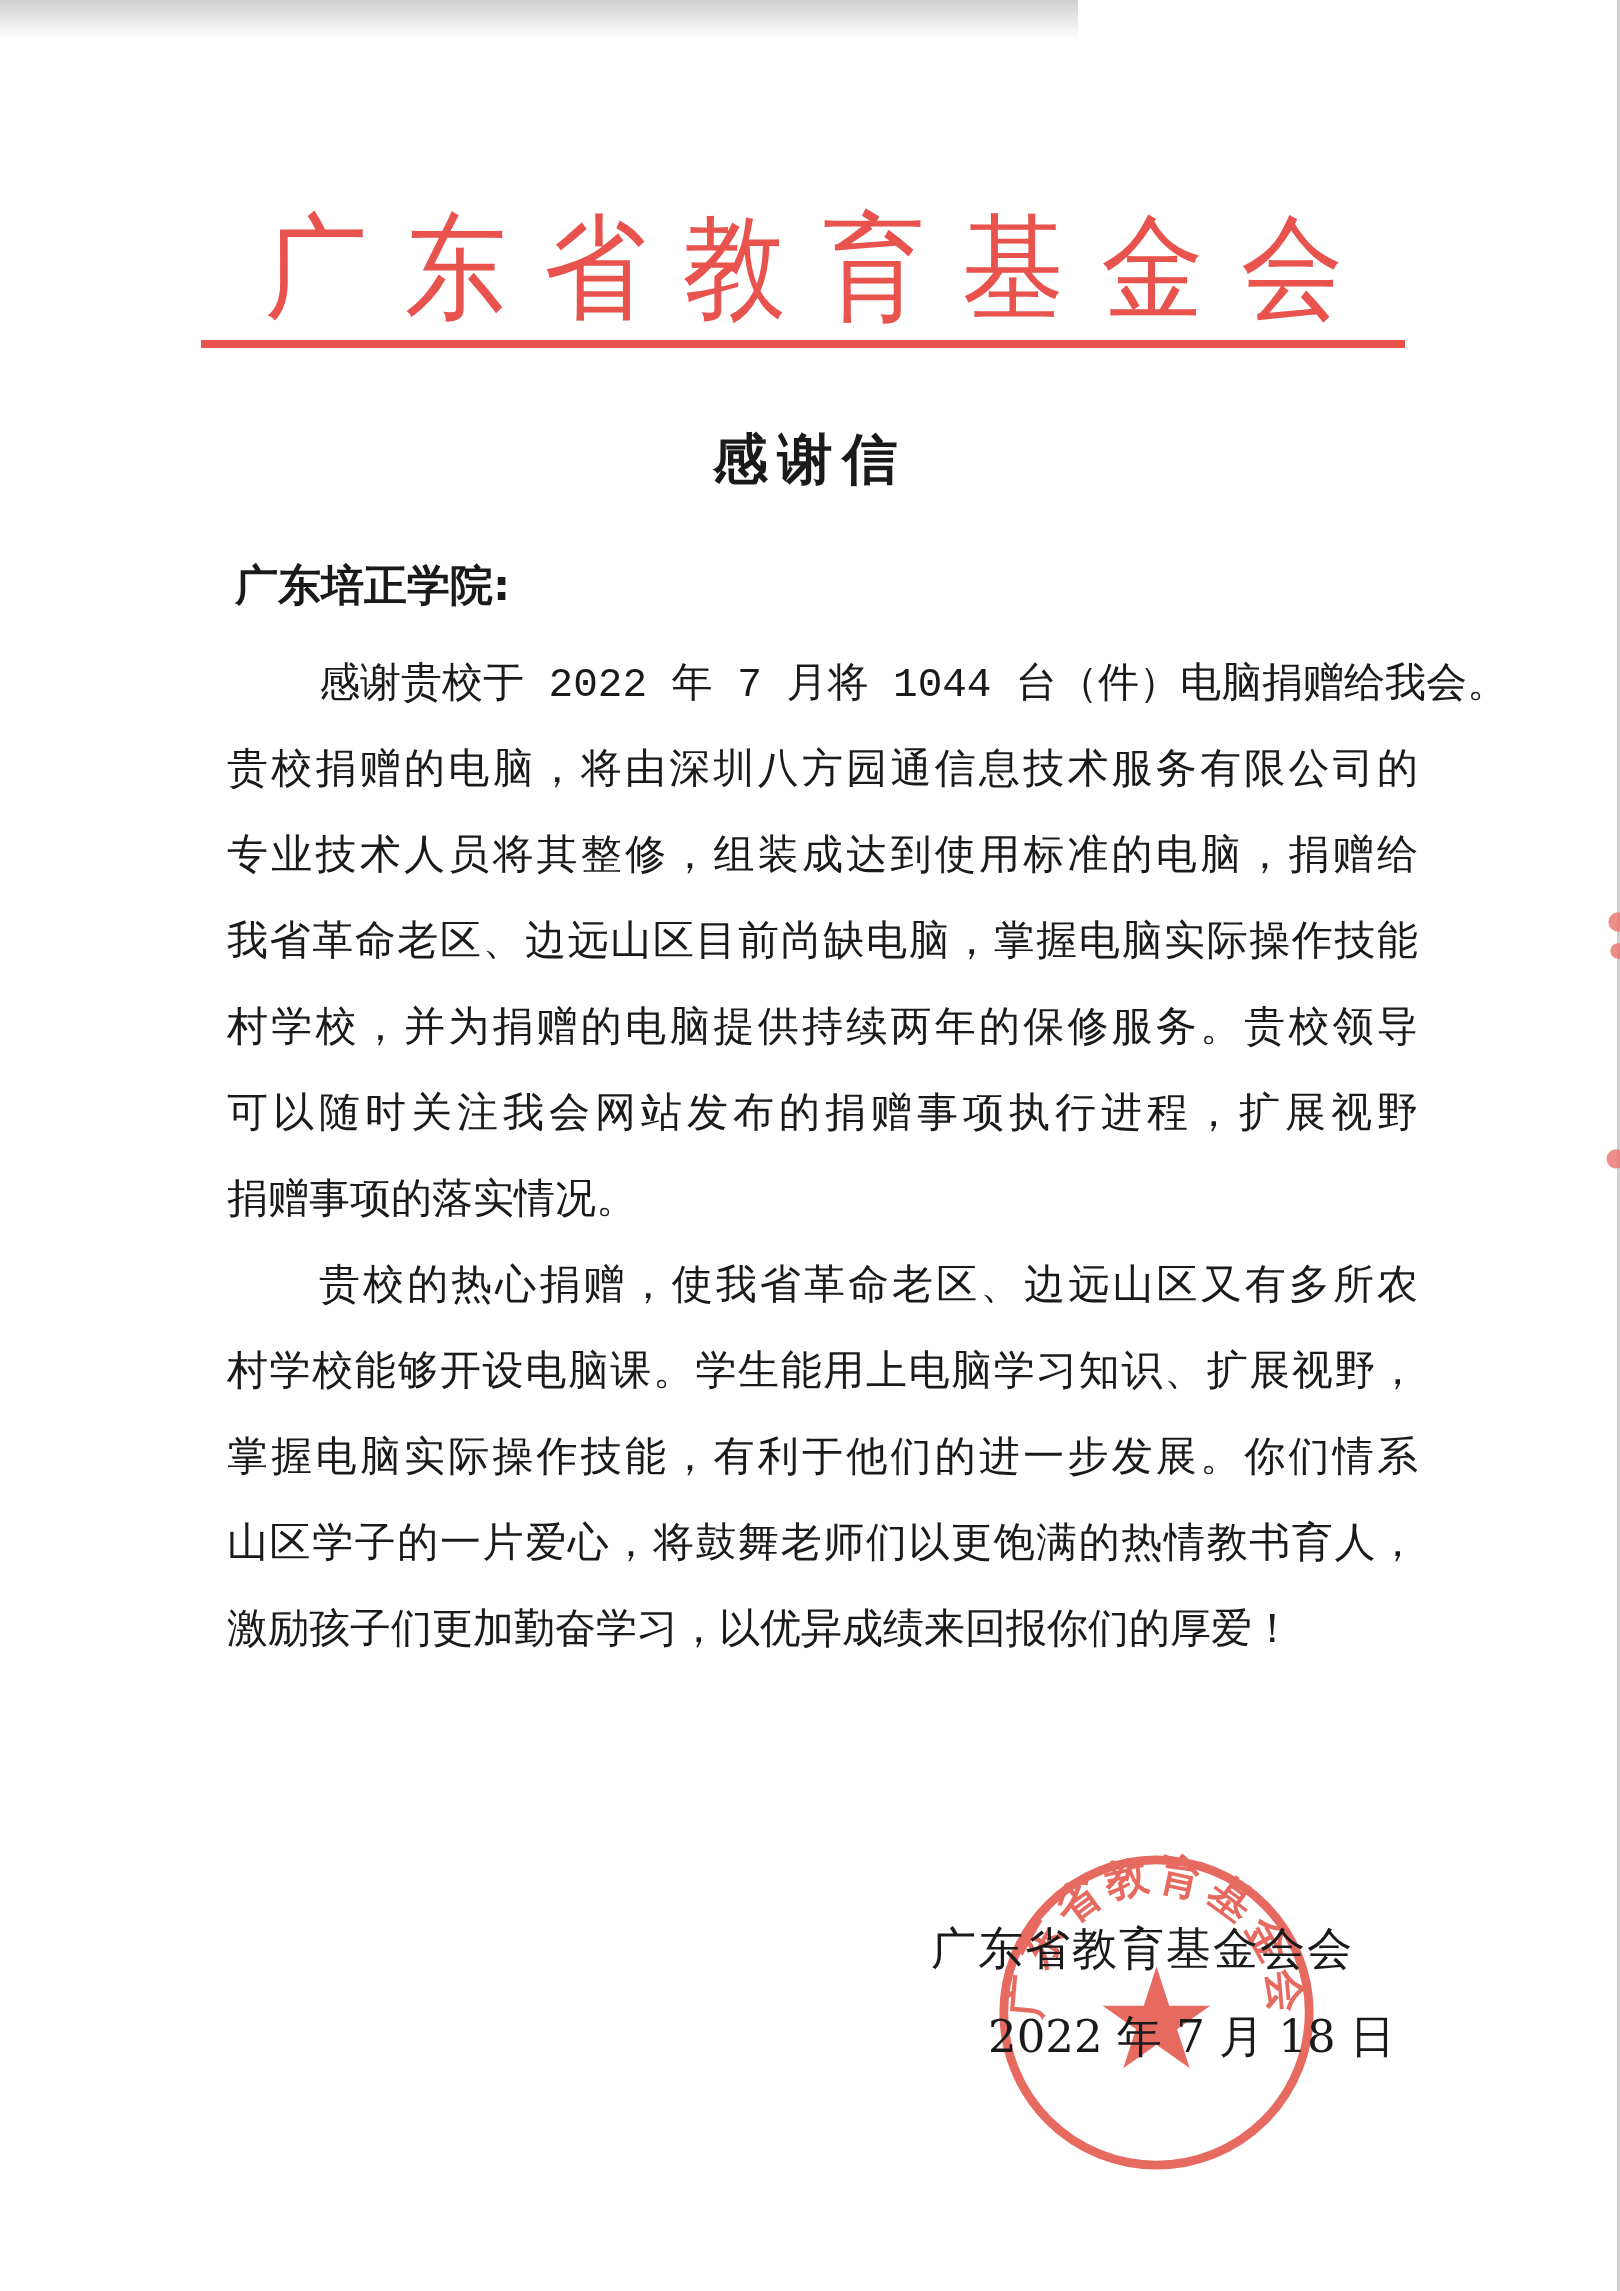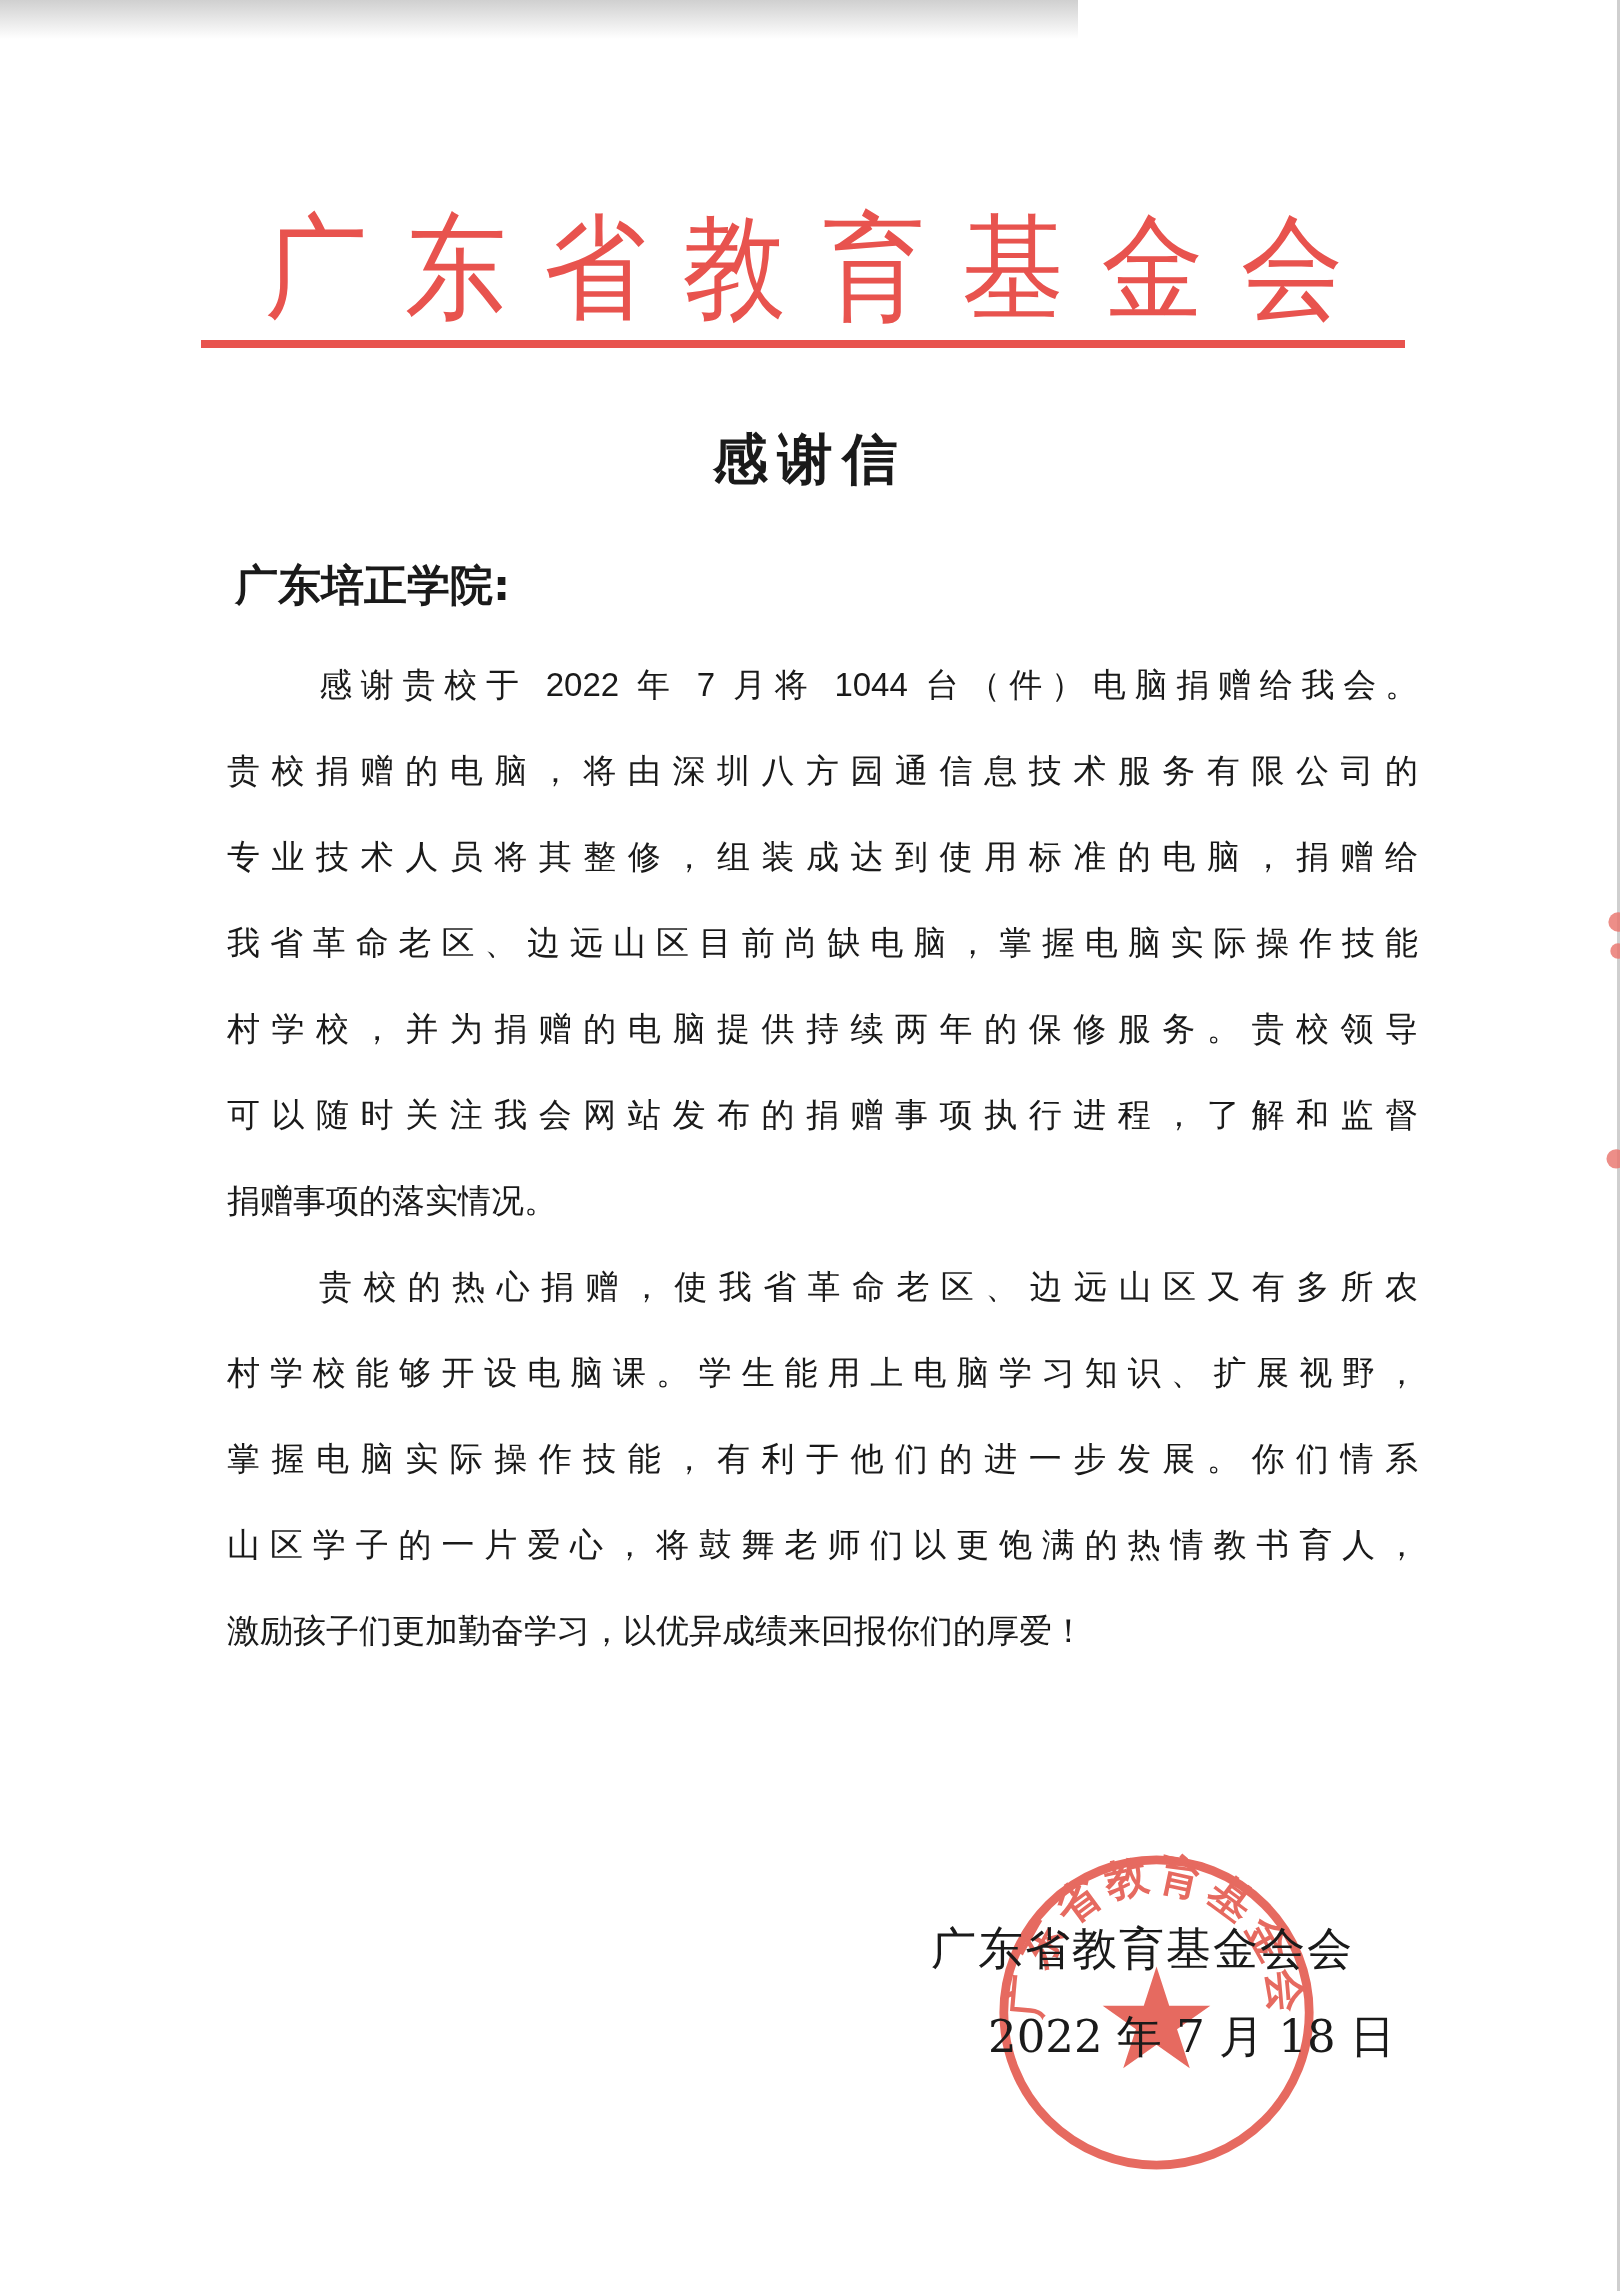"感谢贵校于 2022 年 7 月将" .body-text { font-family: Liberation Sans, sans-serif -> Liberation Mono, monospace; font-size: 33px -> 41px }
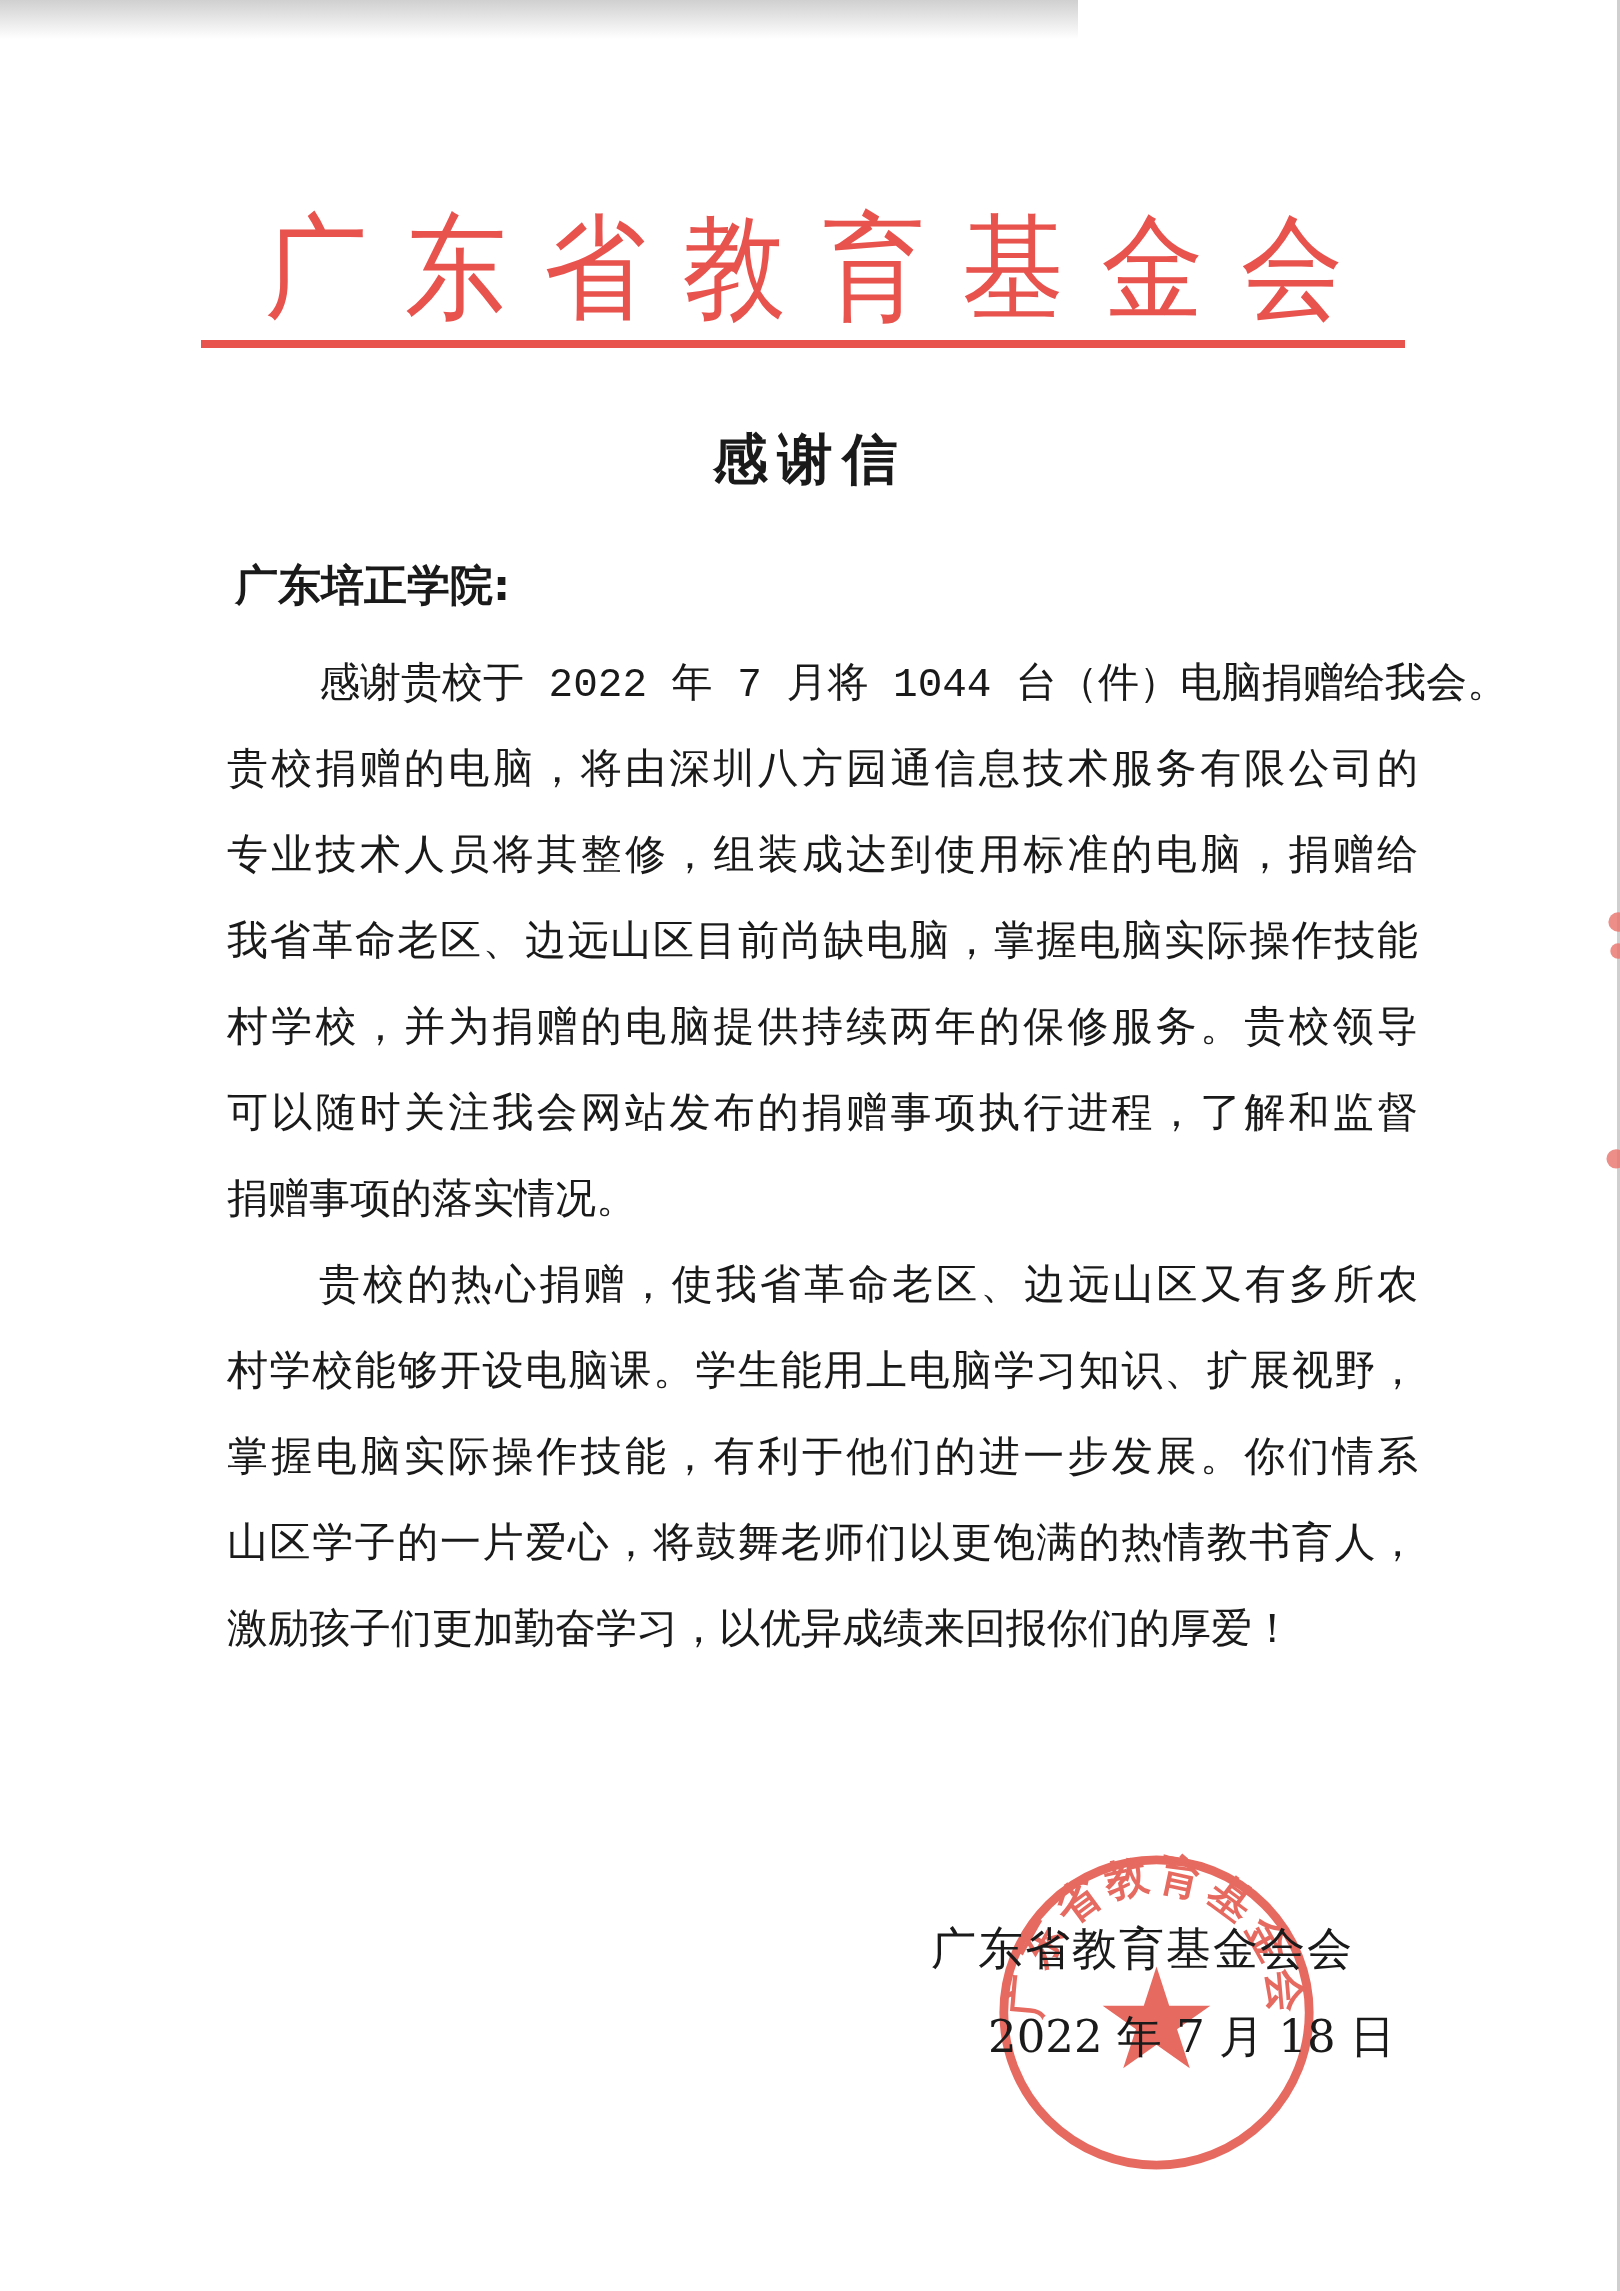"可以随时关注我会网站发布的捐赠事项执行进程，了解和监督" span.line { text: 了解和监督 -> 扩展视野 }
